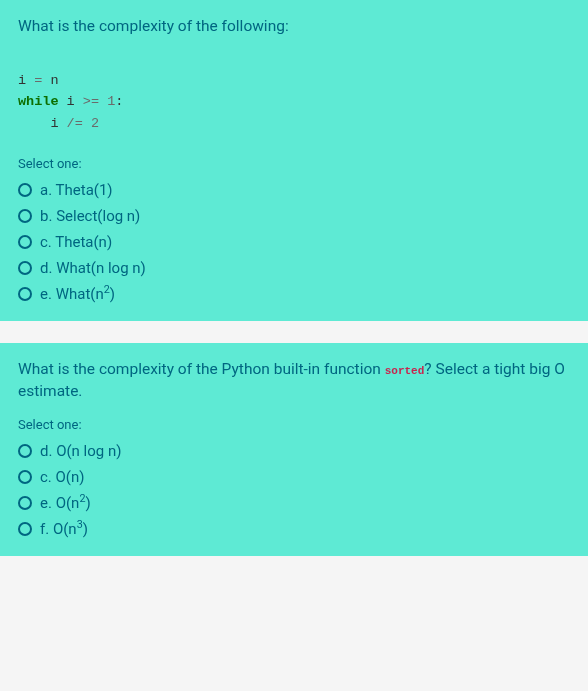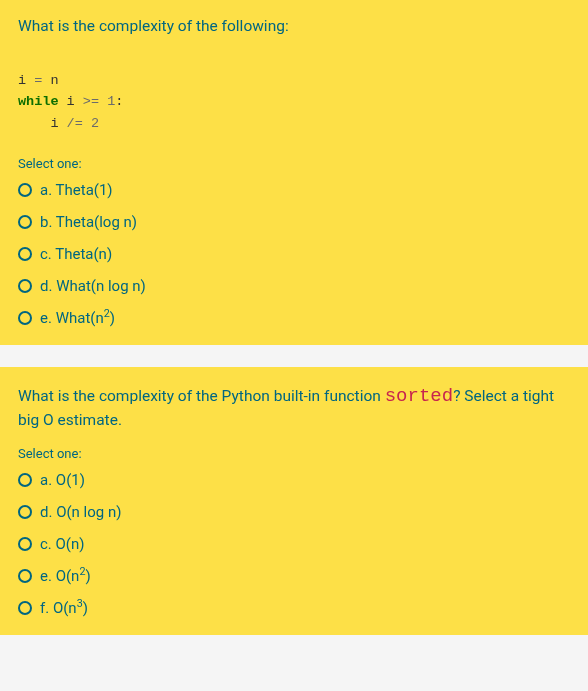"What is the complexity of" .question-block { background: #fde047 -> #5eead4 }
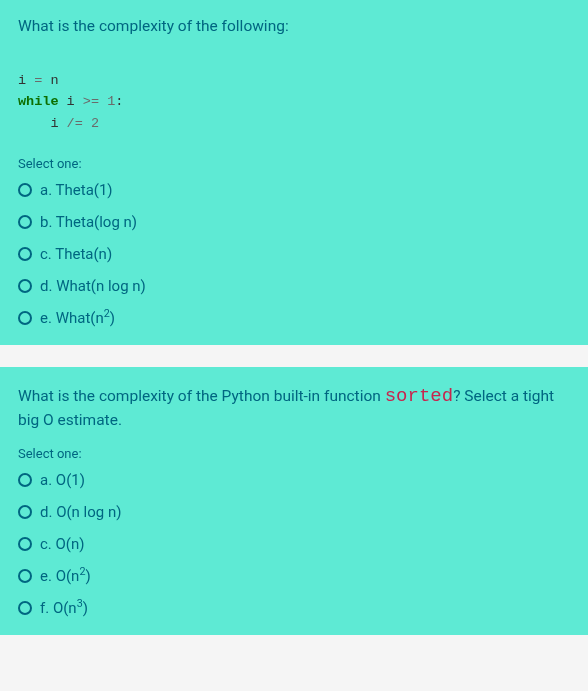"a. Theta(1)" .options { gap: 14px -> 8px }
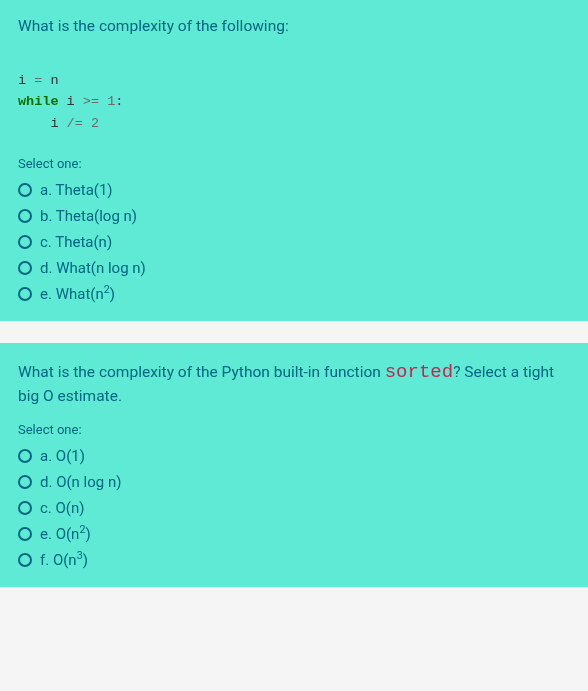"Theta(log n)" span { text: Theta -> Select }
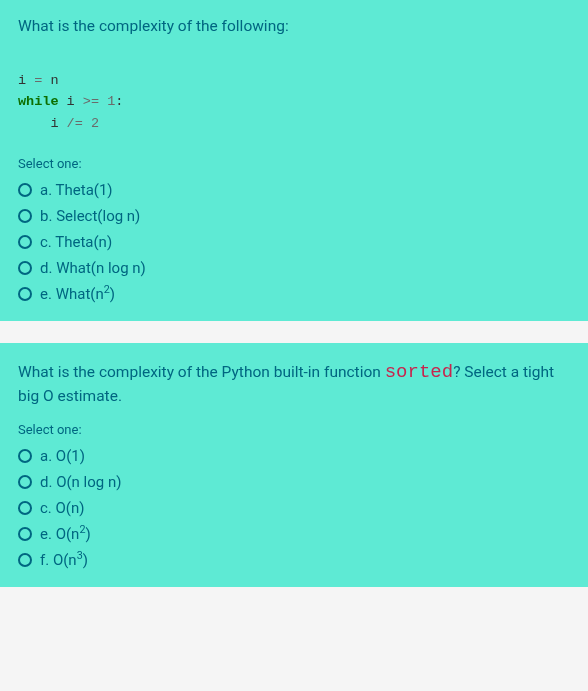"sorted" .inline-code { font-size: 19px -> 11px; font-weight: none -> bold }
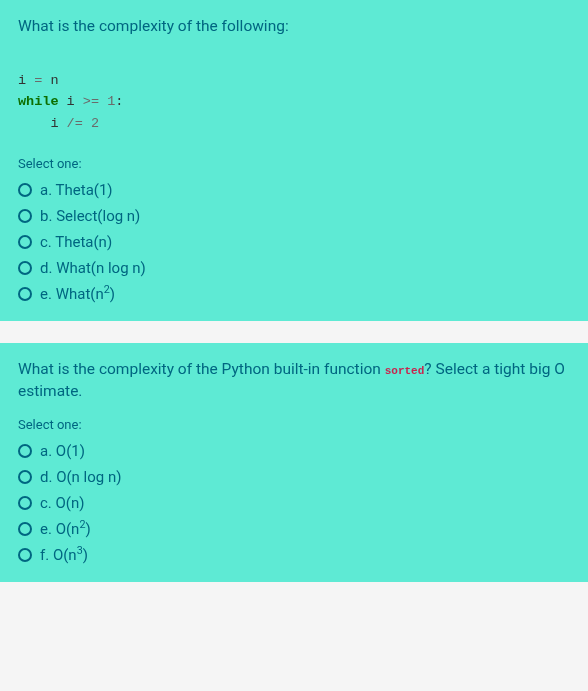"a. O(1)" div.option { html: <div> <span></span> <span> <span>a.</span> <span>O(1)</span> </span> </div> -> none }
